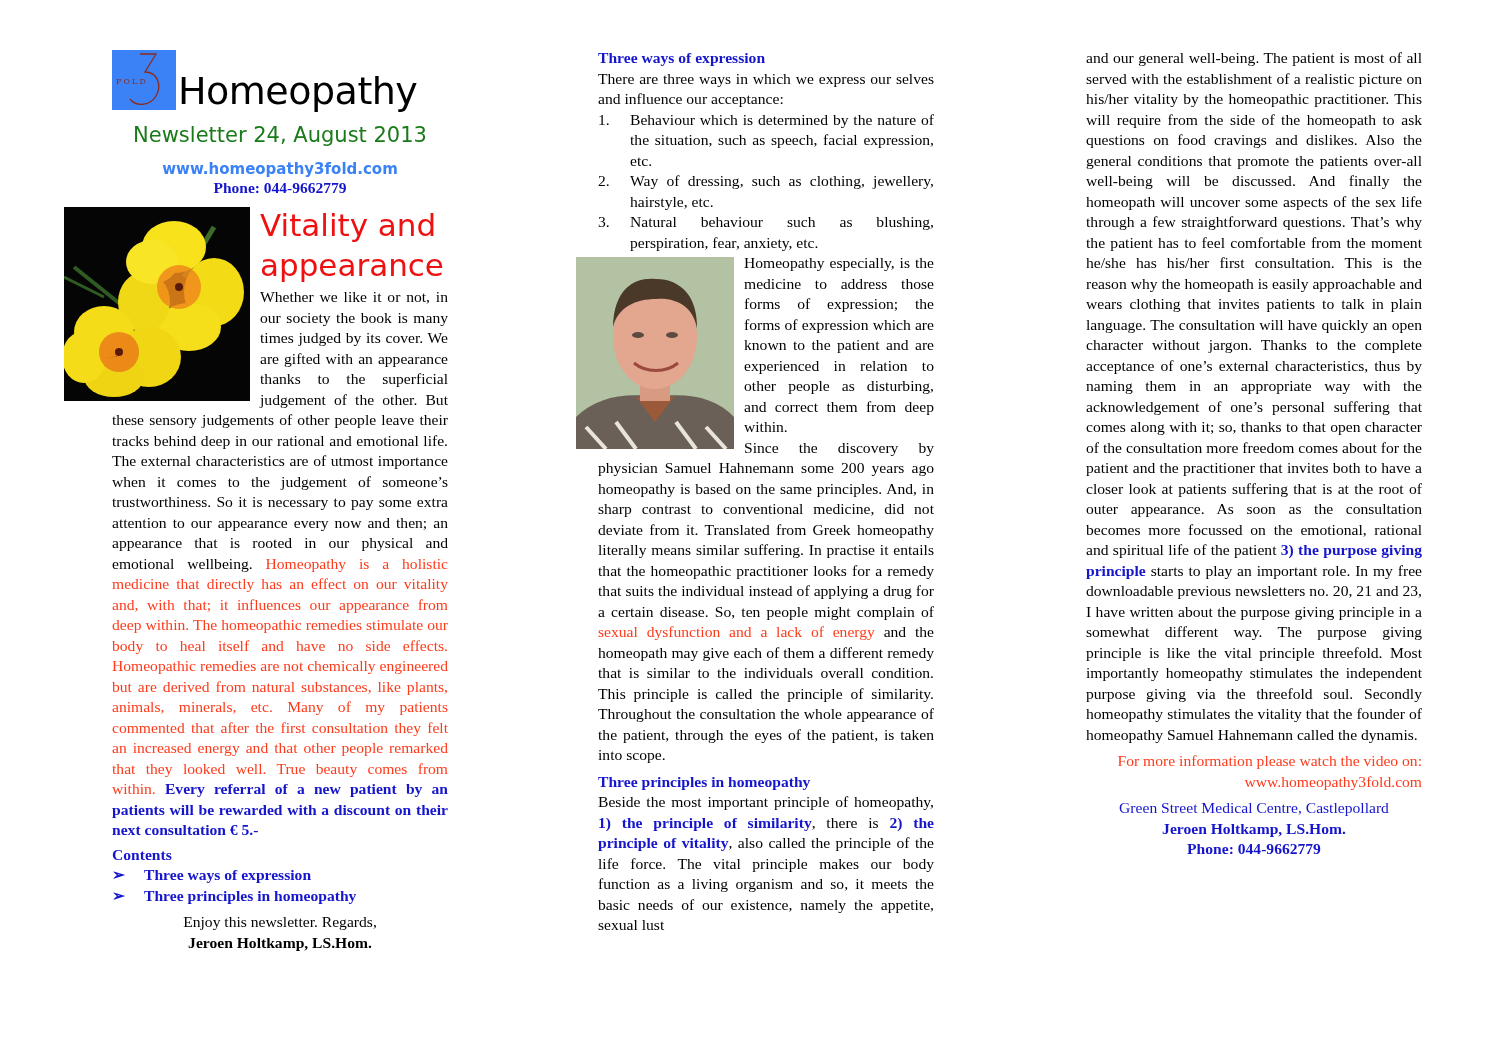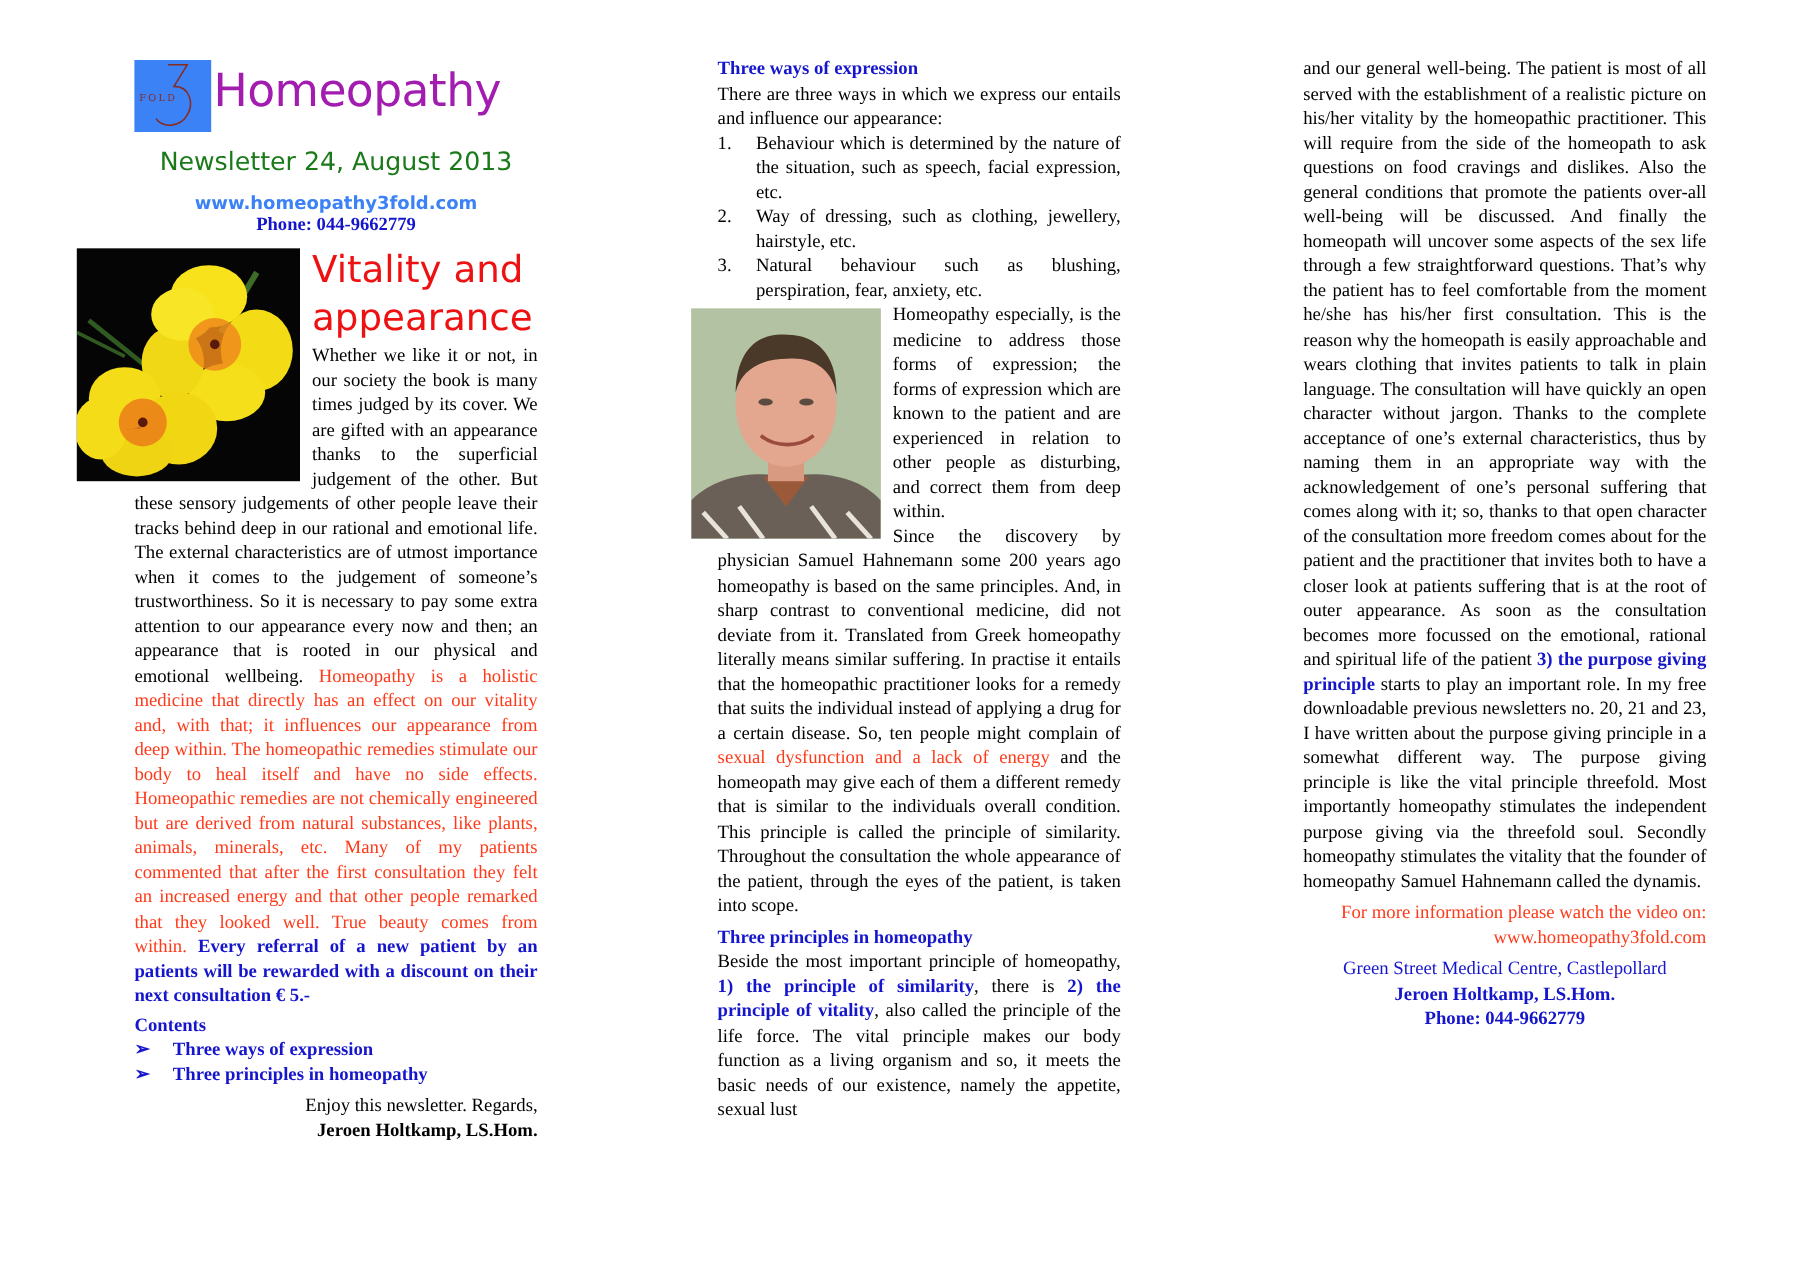"Homeopathy" .brand { color: #a21caf -> #000000; top: 4px -> 20px }
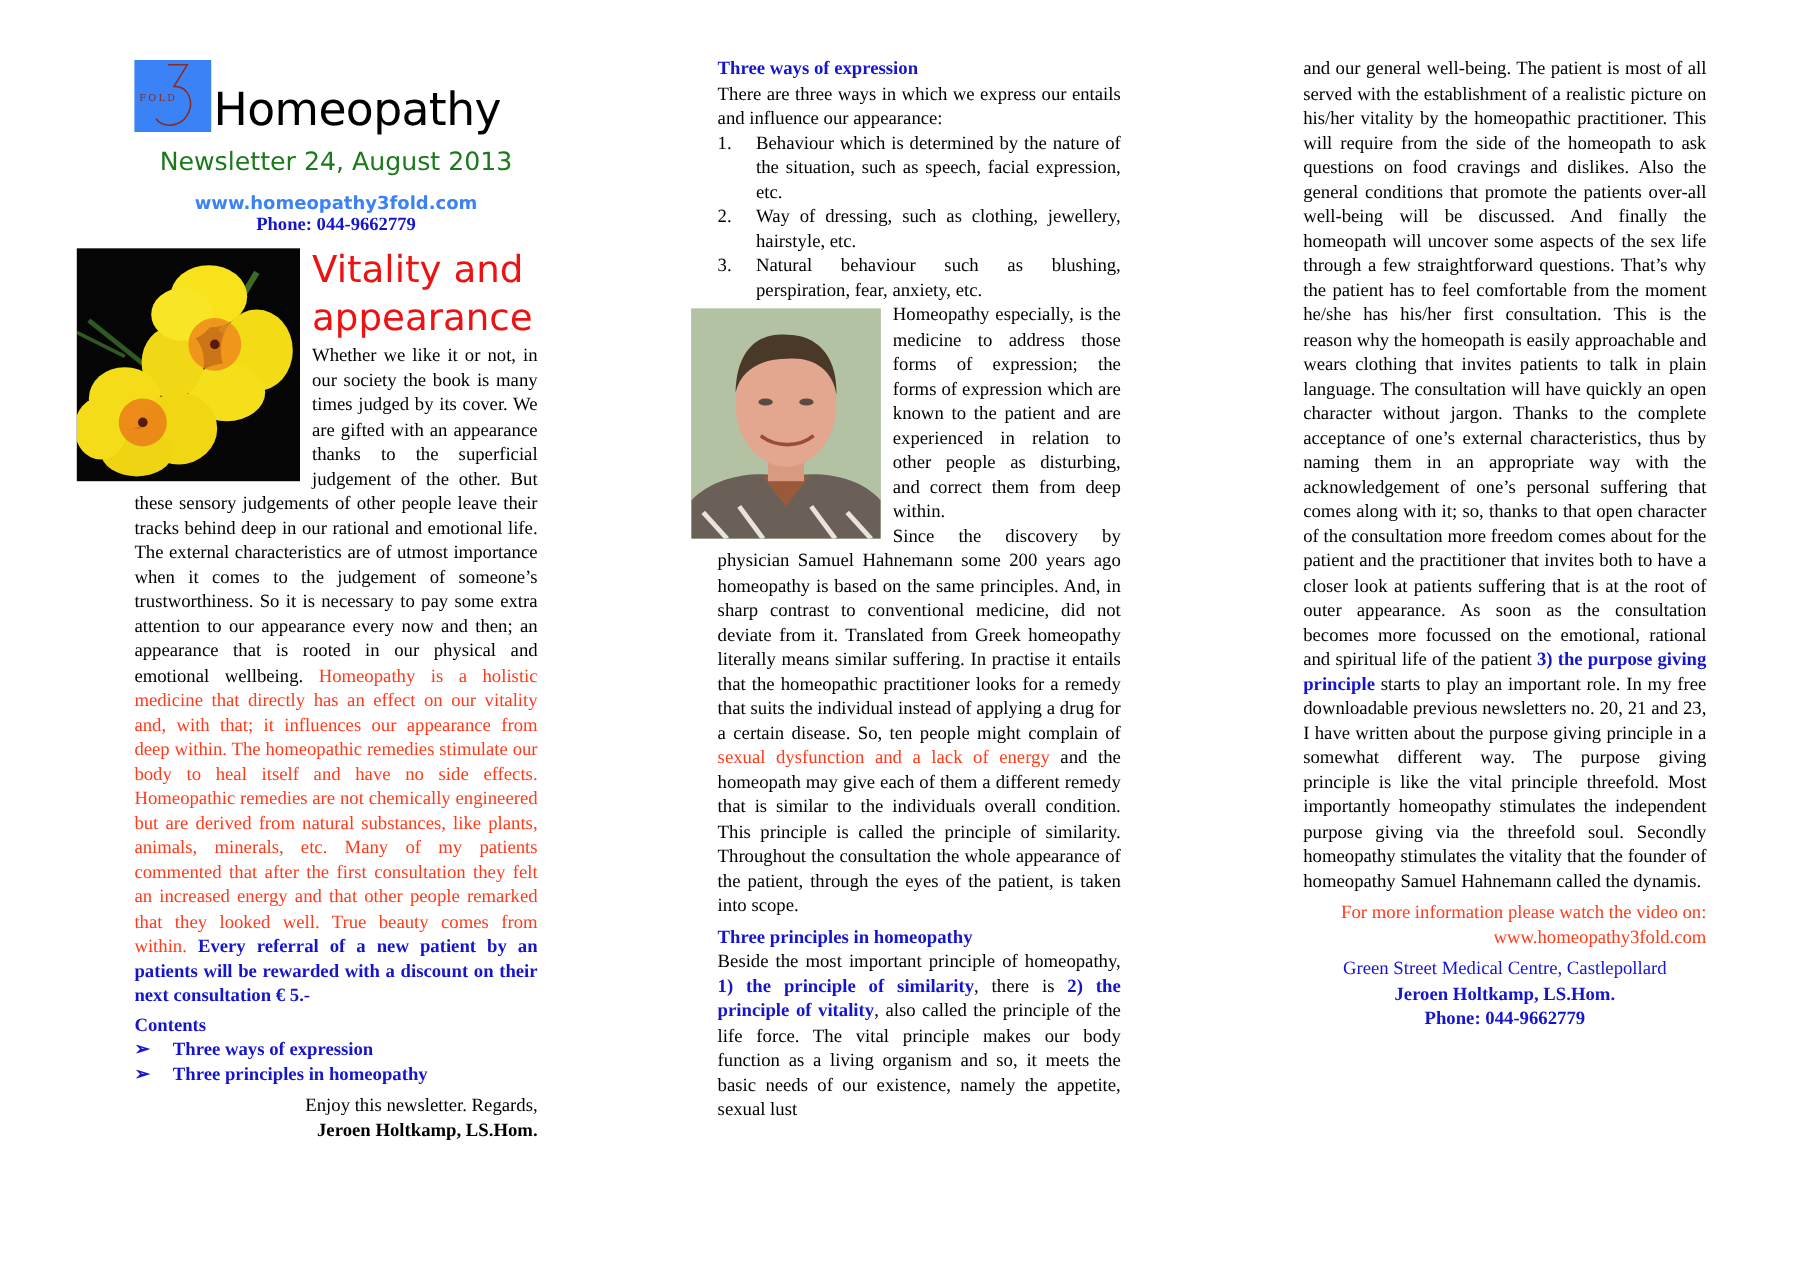"There are three ways in" p { text: entails and influence our appearance -> selves and influence our acceptance }
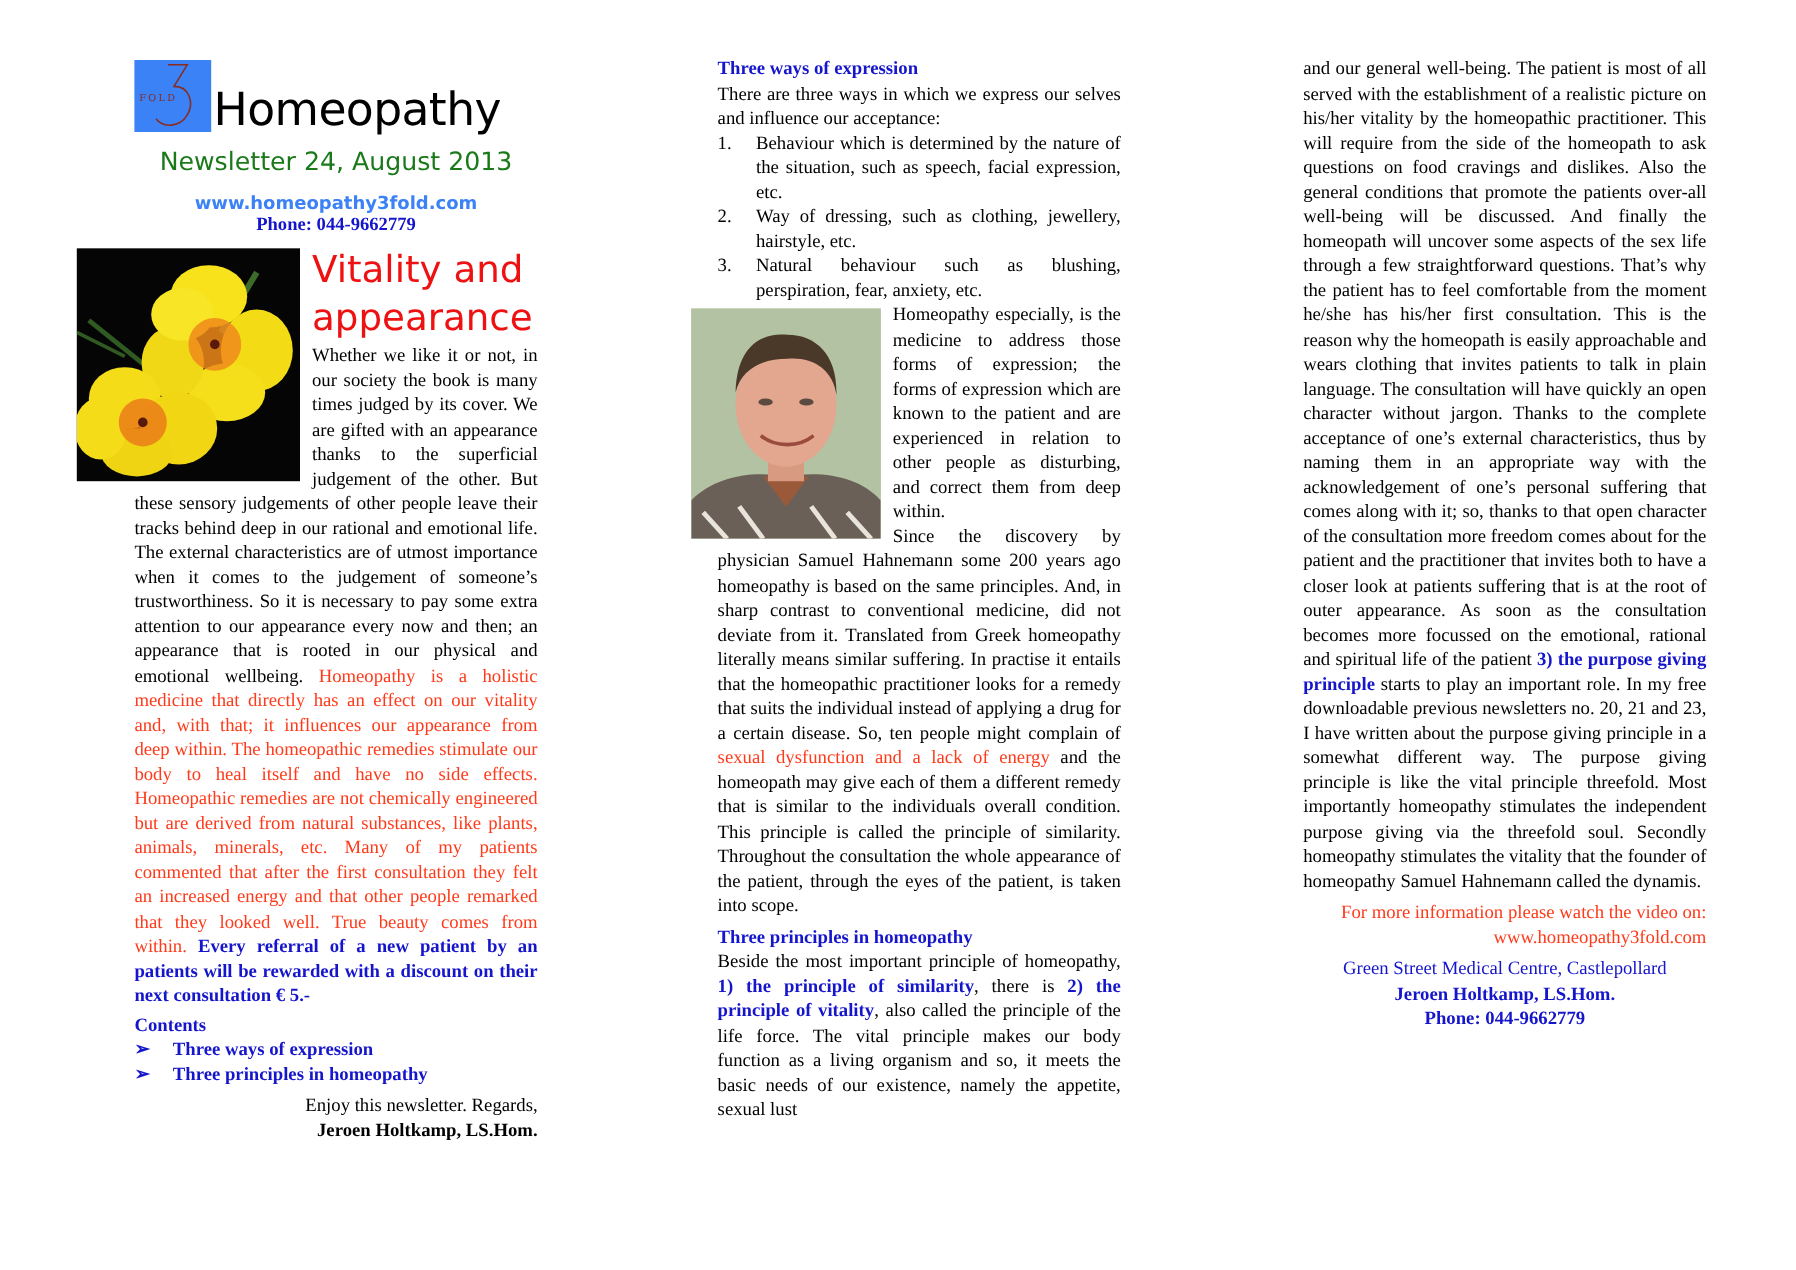"Enjoy this newsletter. Regards," .regards { text-align: right -> center }
